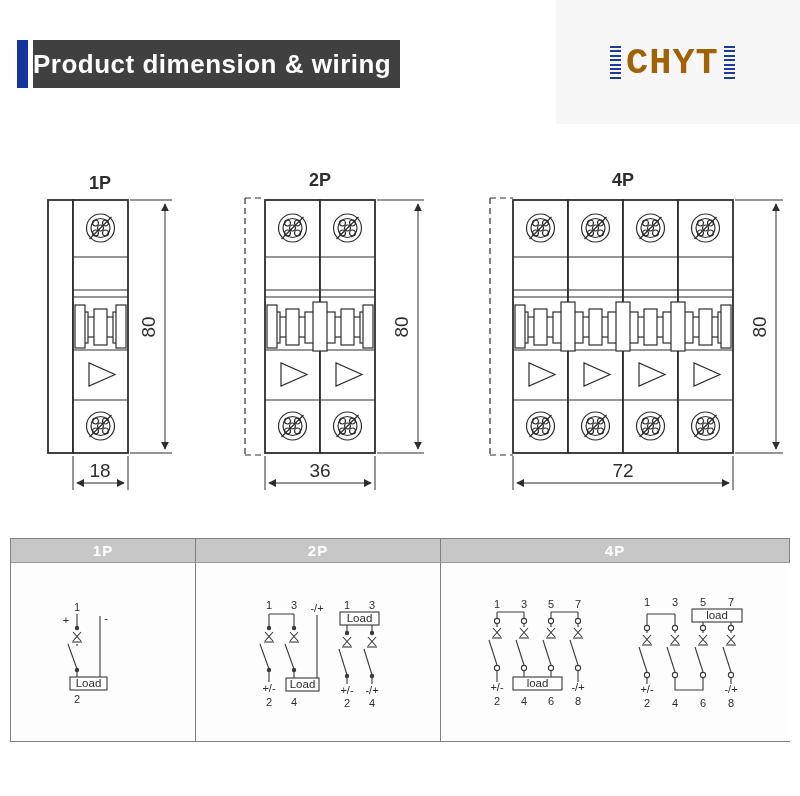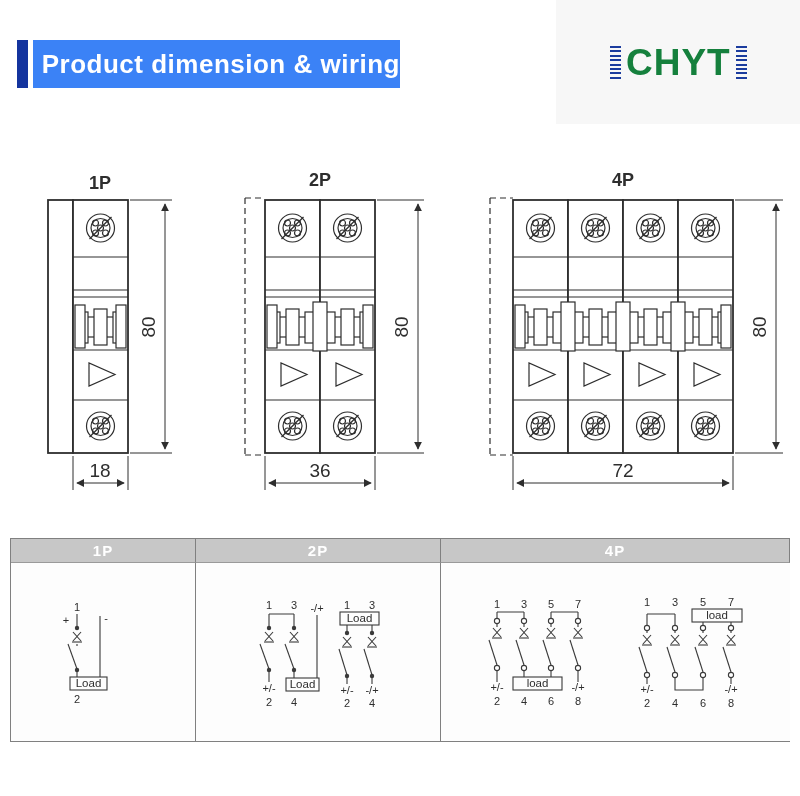"Product dimension & wiring" .banner { background: #3b82f6 -> #404040; justify-content: flex-end -> flex-start }
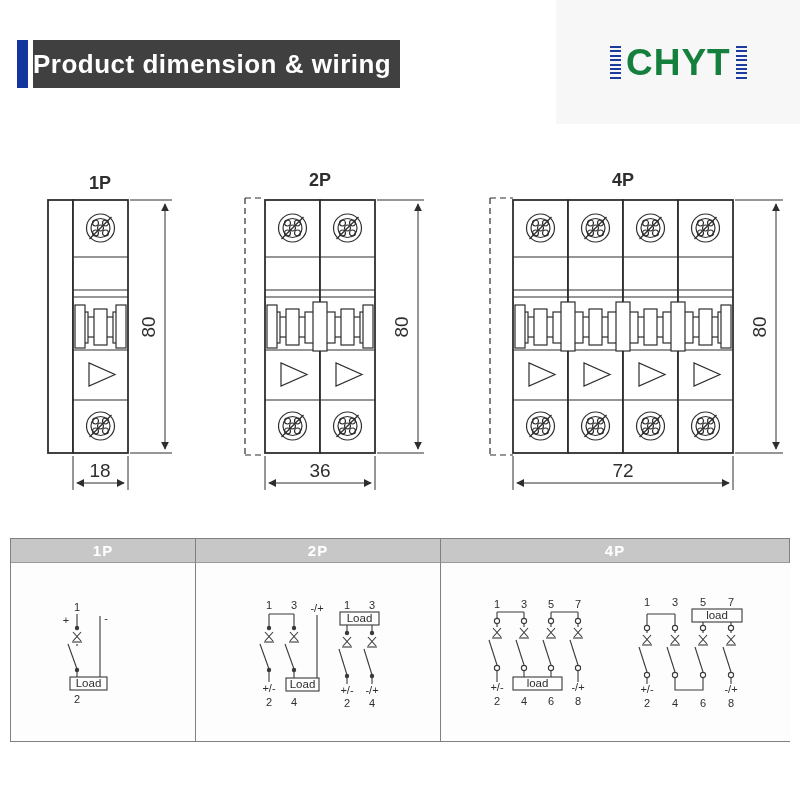"CHYT" .logo-text { color: #15803d -> #a16207; font-family: none -> Liberation Mono, monospace }
